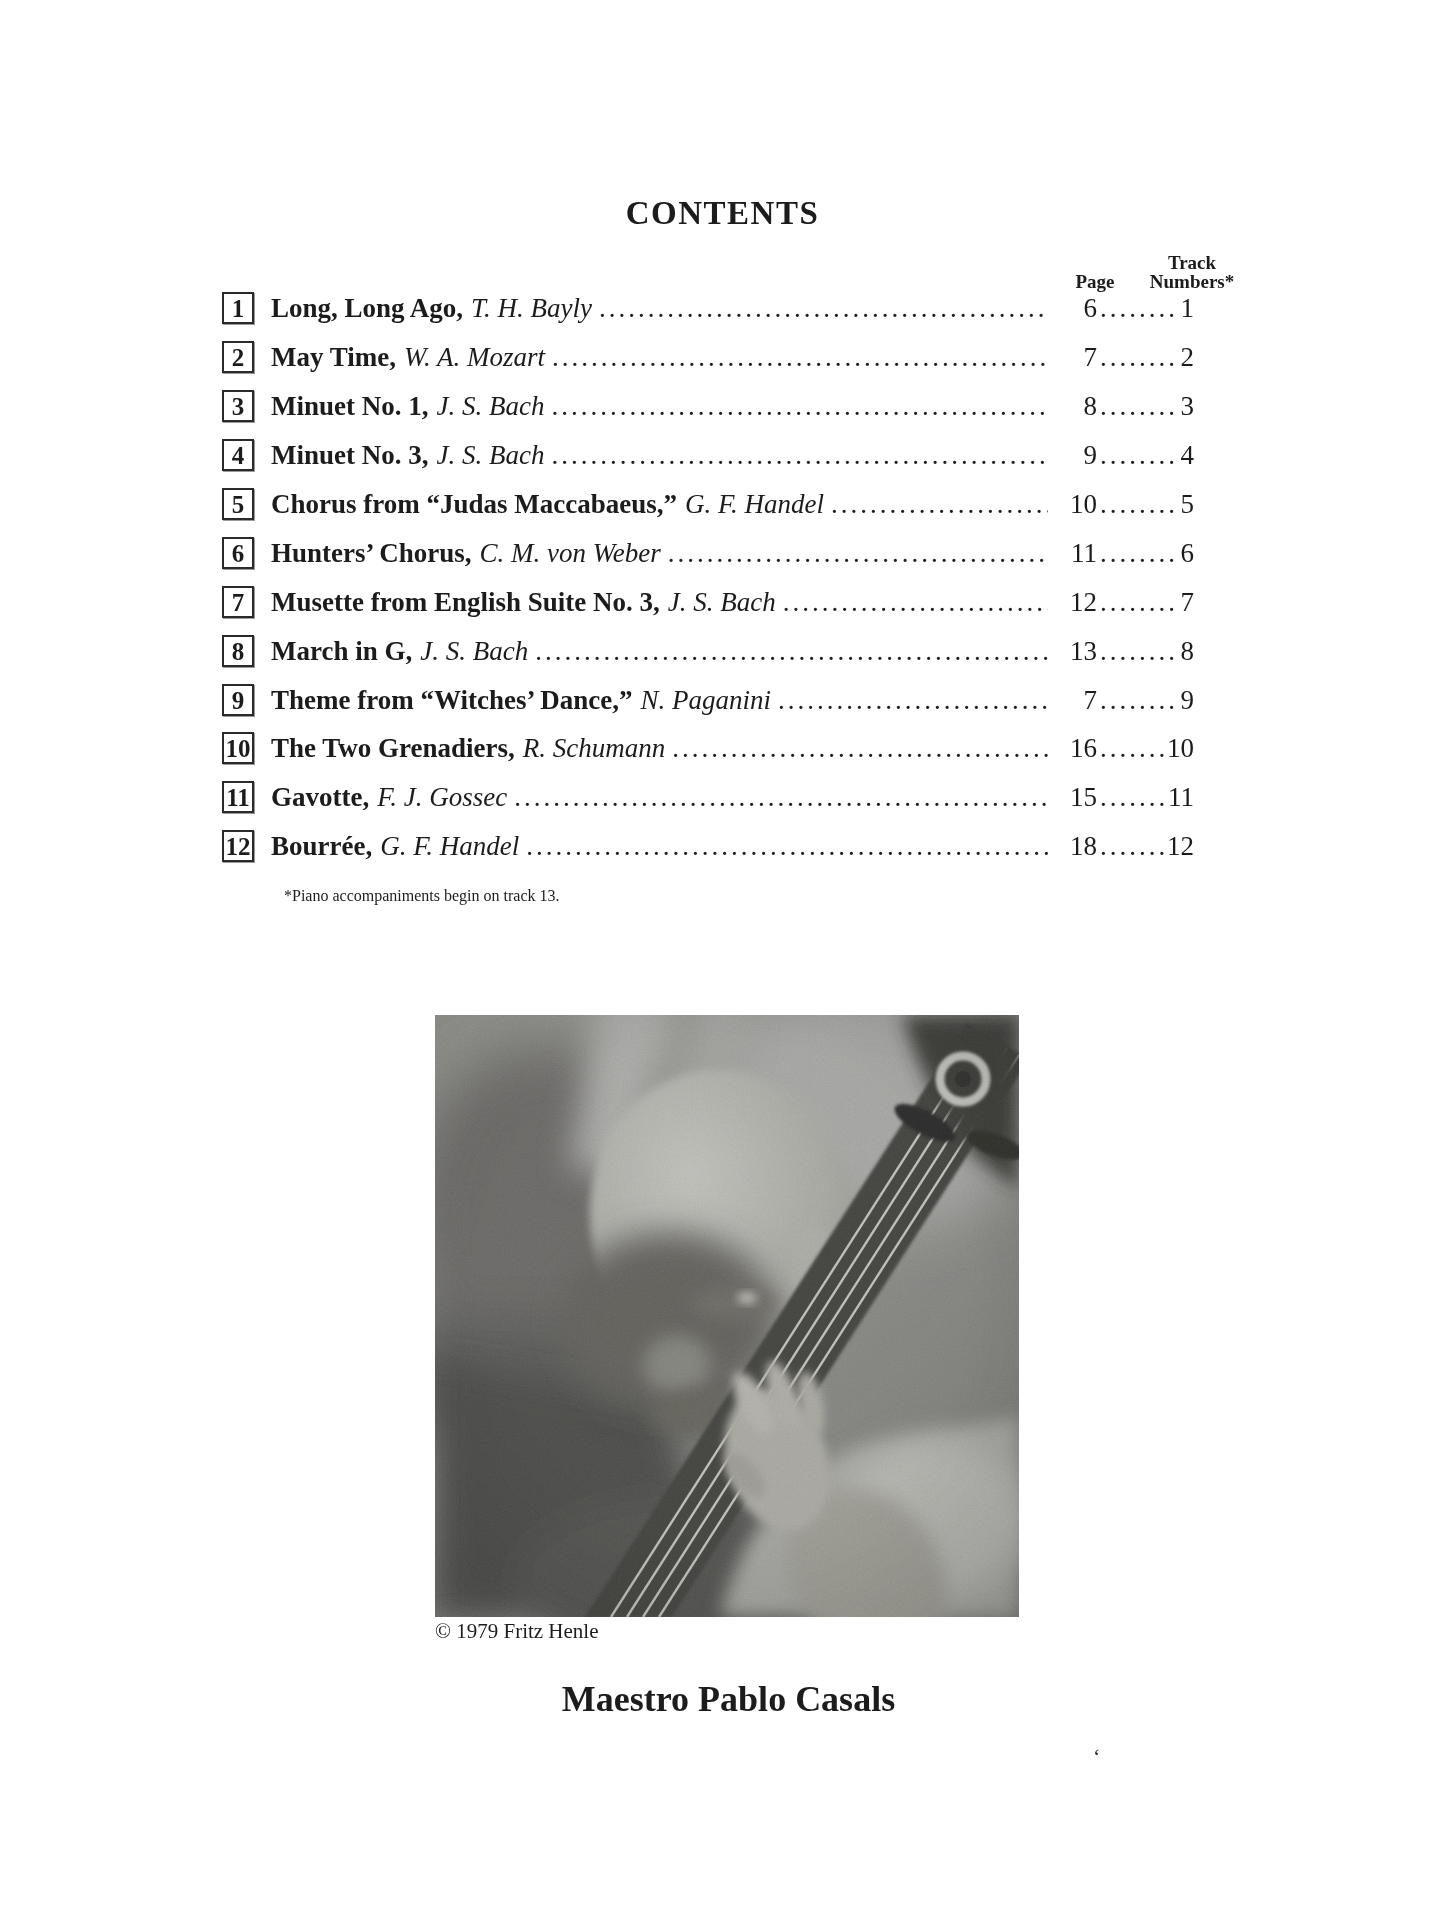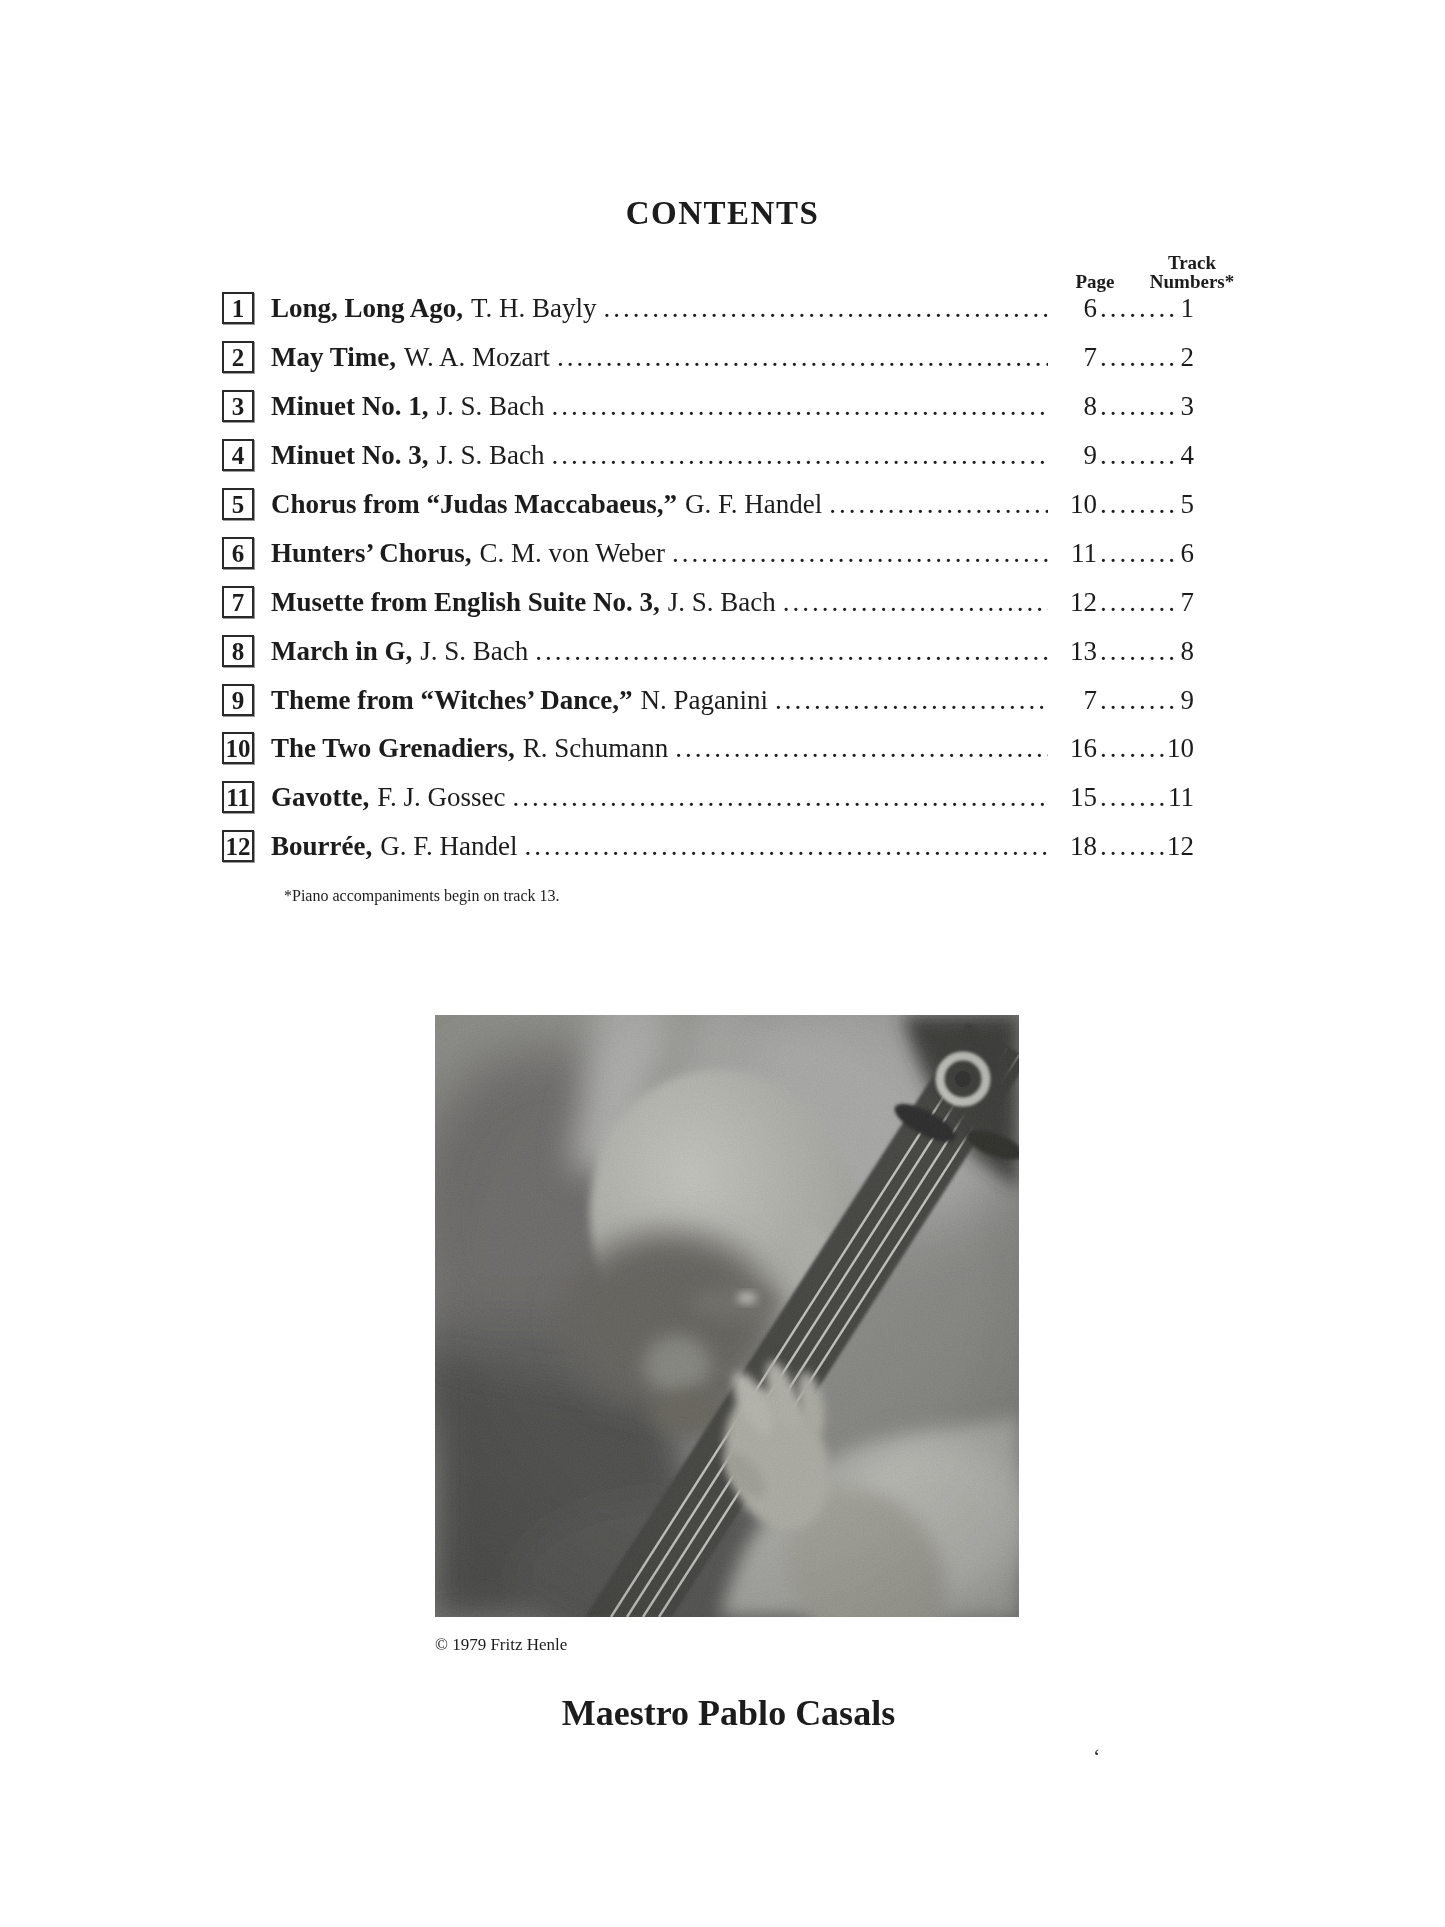"T. H. Bayly" .composer { font-style: none -> italic }
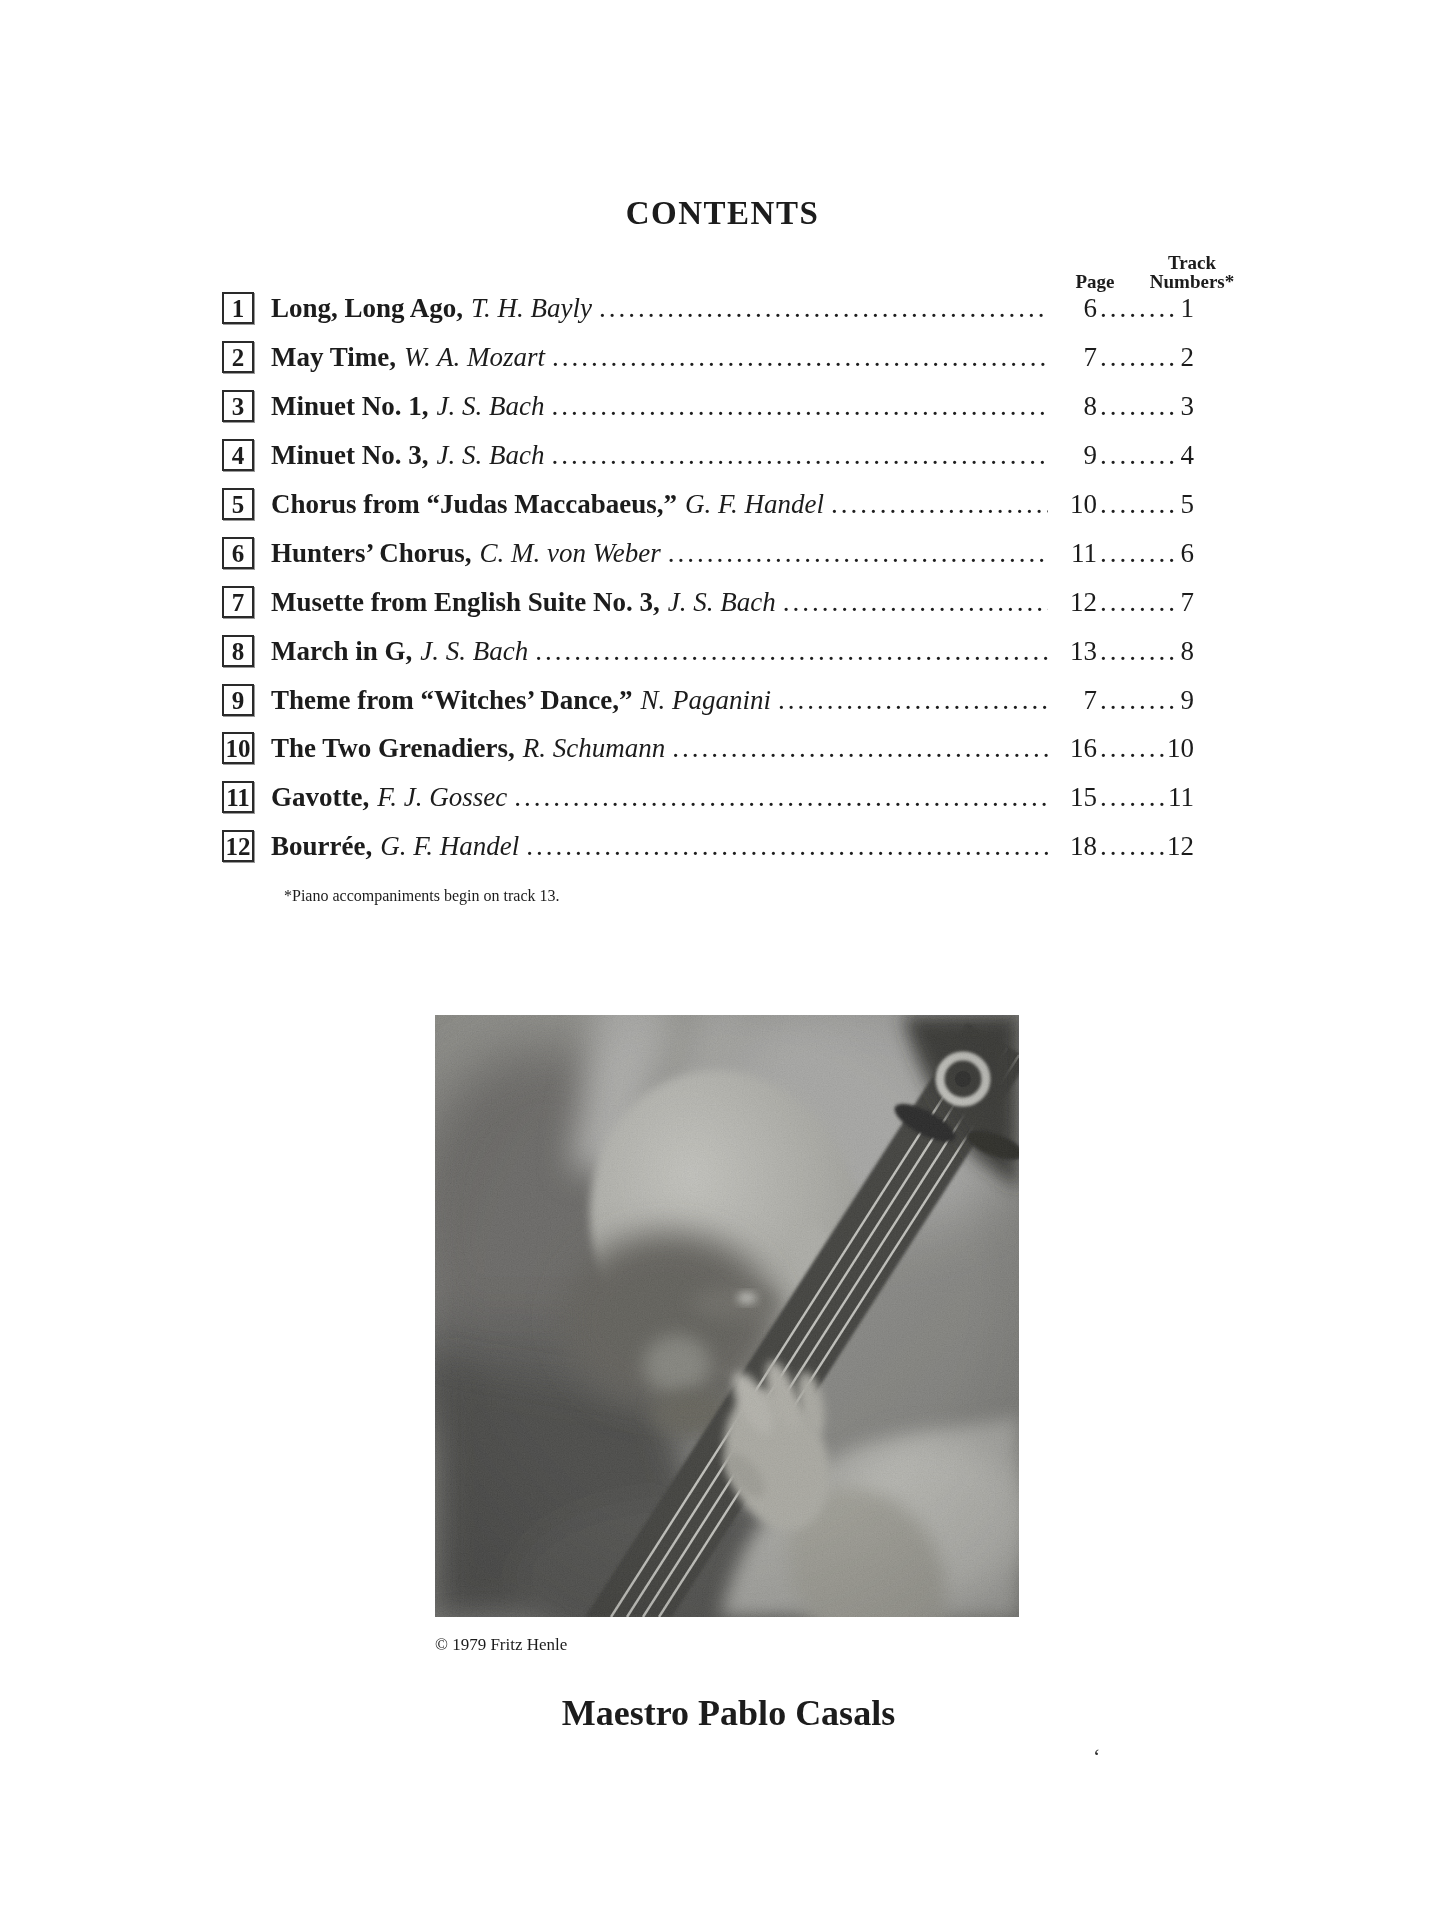"© 1979 Fritz Henle" .credit { font-size: 17px -> 21px; margin-top: 15px -> 1px }
